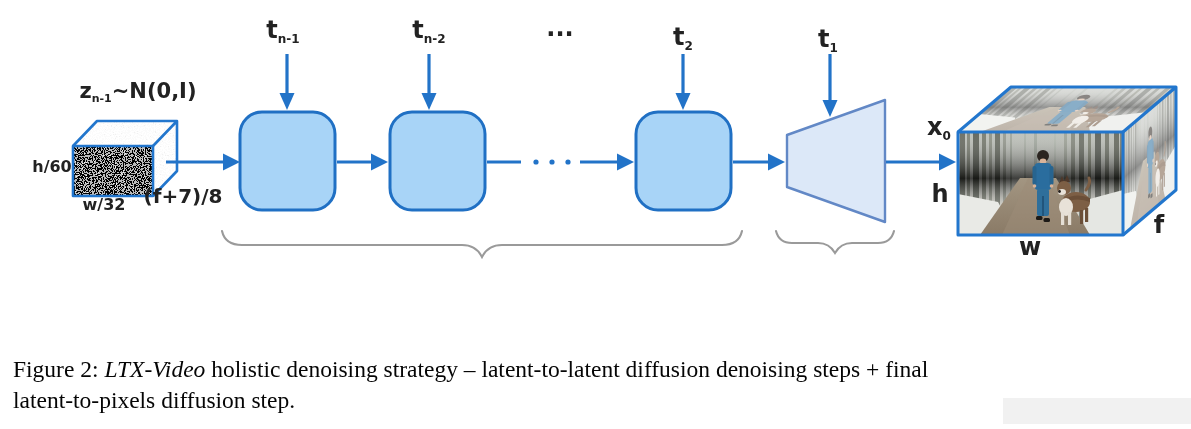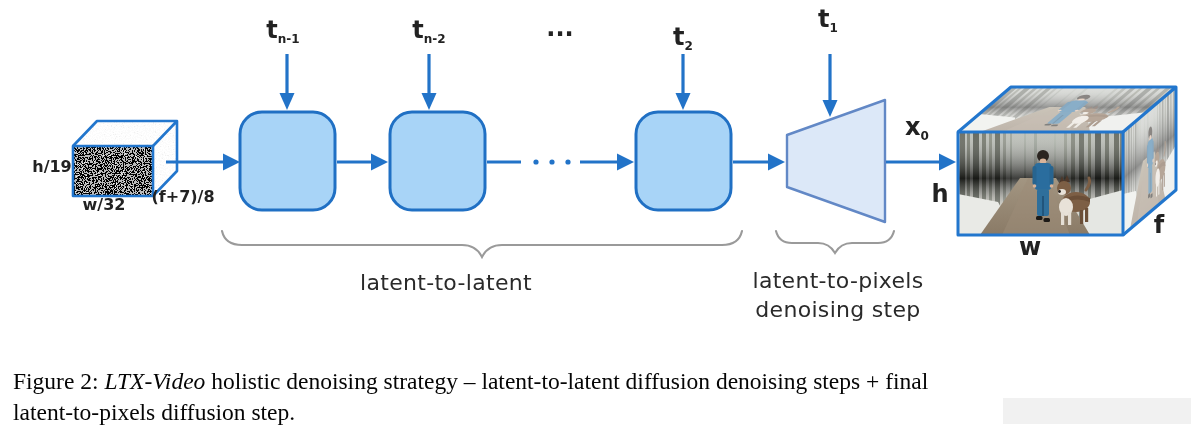"t1" span.lbl { top: 20px -> 40px }
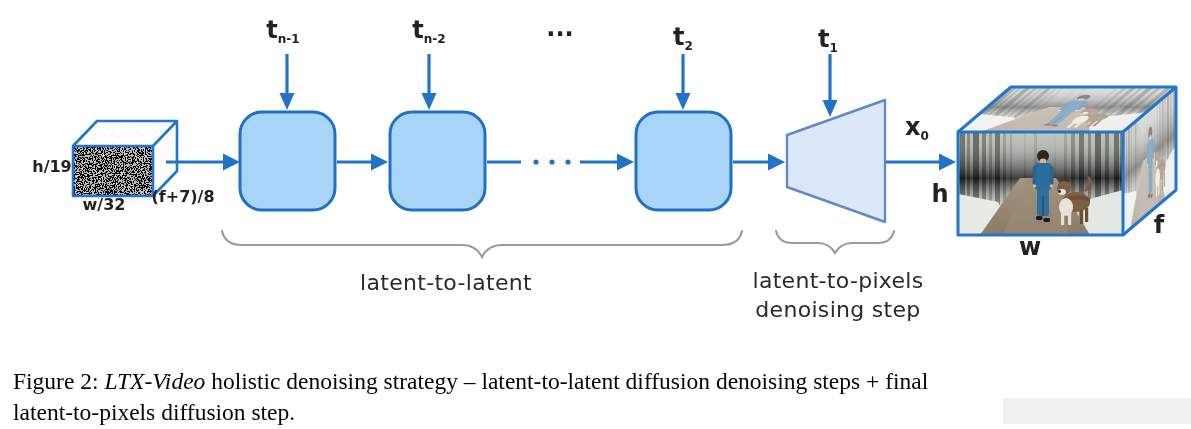"zn-1~N(0,I)" span.lbl { html: none -> <span><span>z</span><sub>n-1</sub><span>~N(0,I)</span></span> }
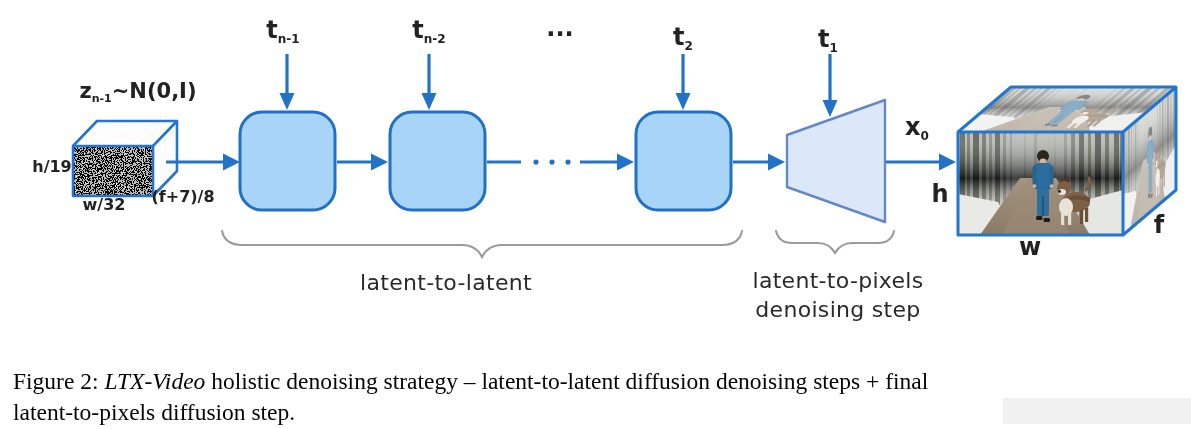"x0" span.lbl { left: 917px -> 939px }
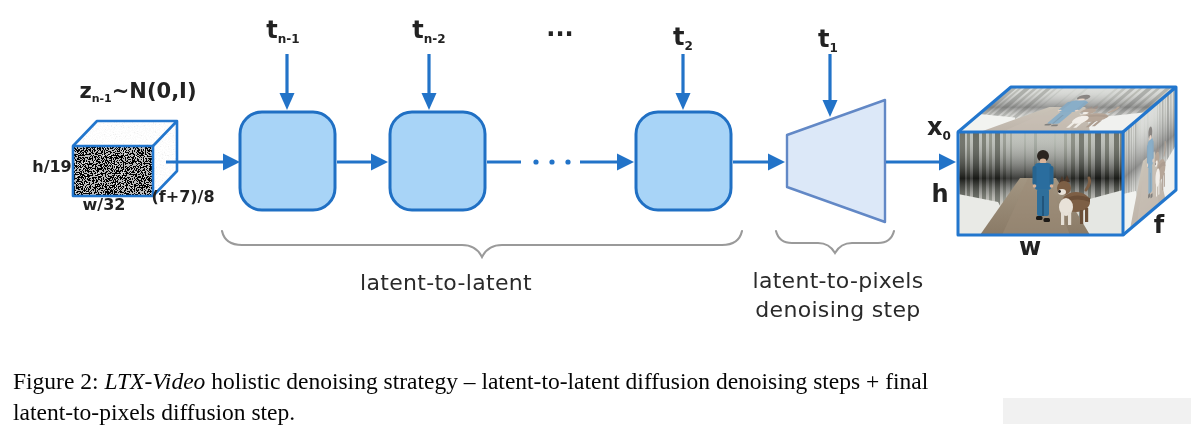"h/19" span.lbl { text: h/19 -> h/60 }
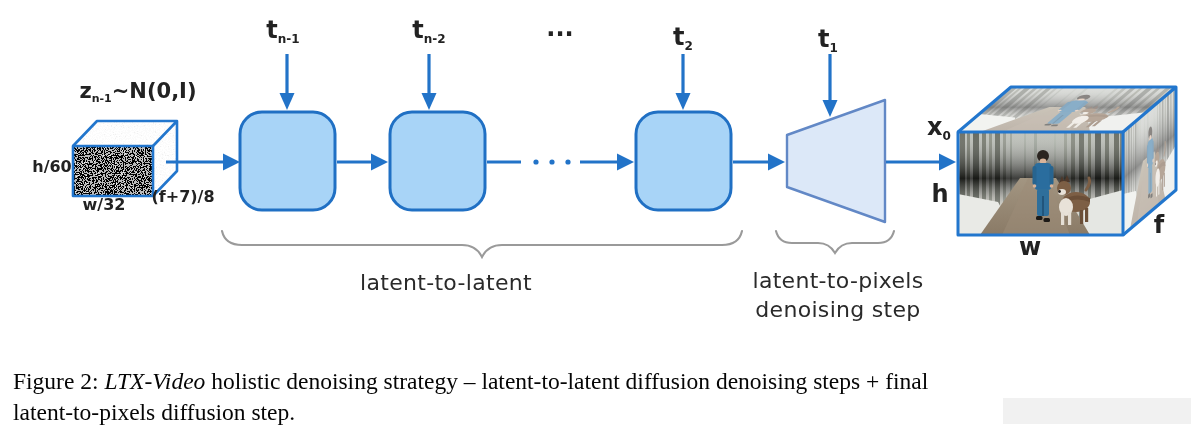"(f+7)/8" .dim-tiny { font-size: 16px -> 20px }
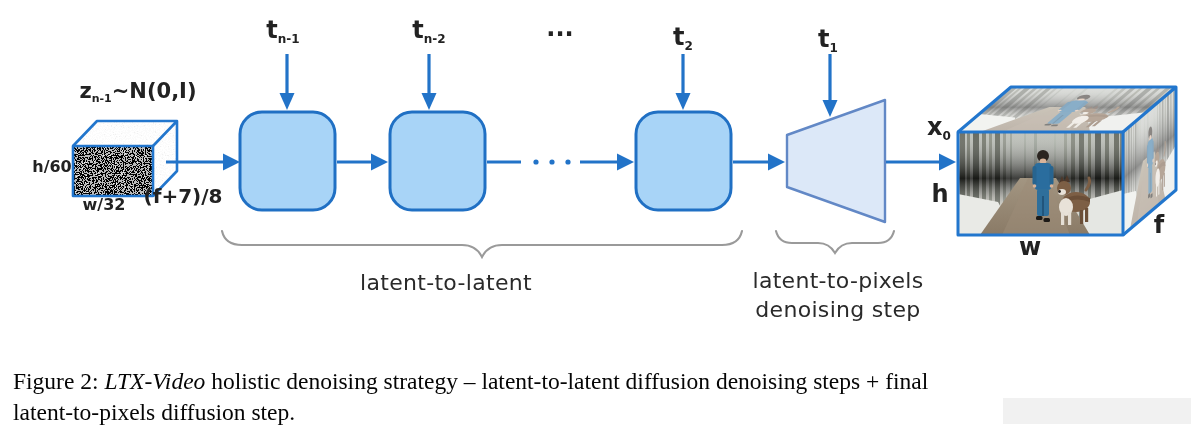"latent-to-latent" div { html: <div>latent-to-latent</div> -> none }
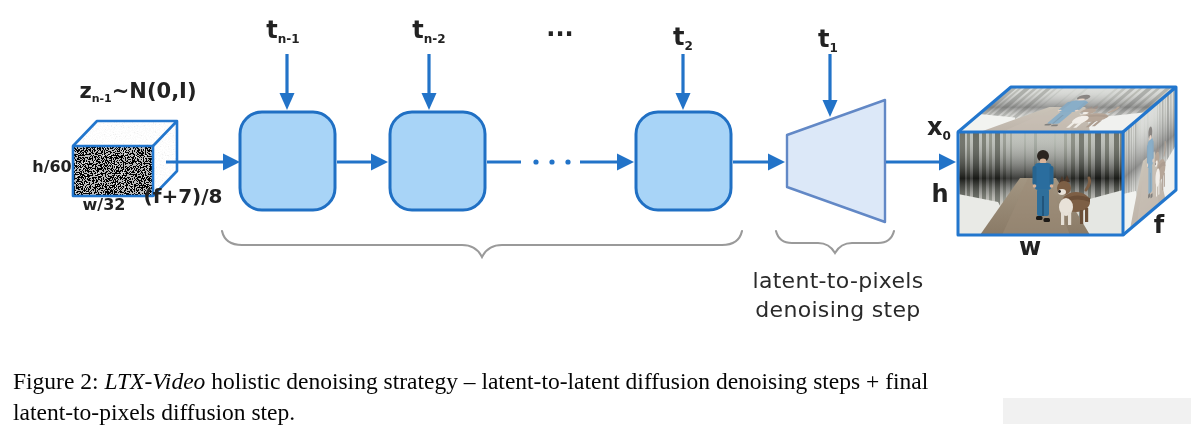"latent-to-pixels" div.bracelbl { html: <div> <div>latent-to-pixels</div> <div>denoising step</div> </div> -> none }
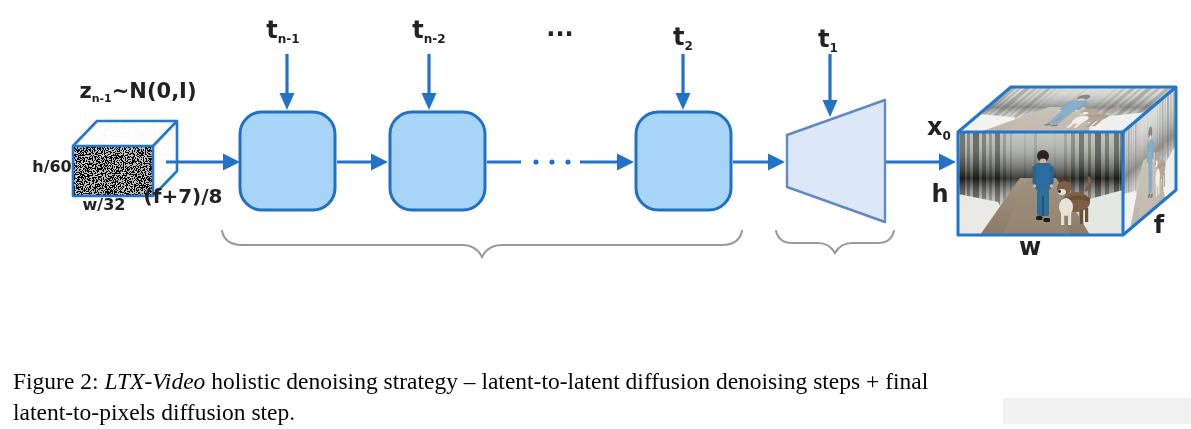"Figure 2: LTX-Video holistic denoising" .caption { margin-top: 12px -> none }
